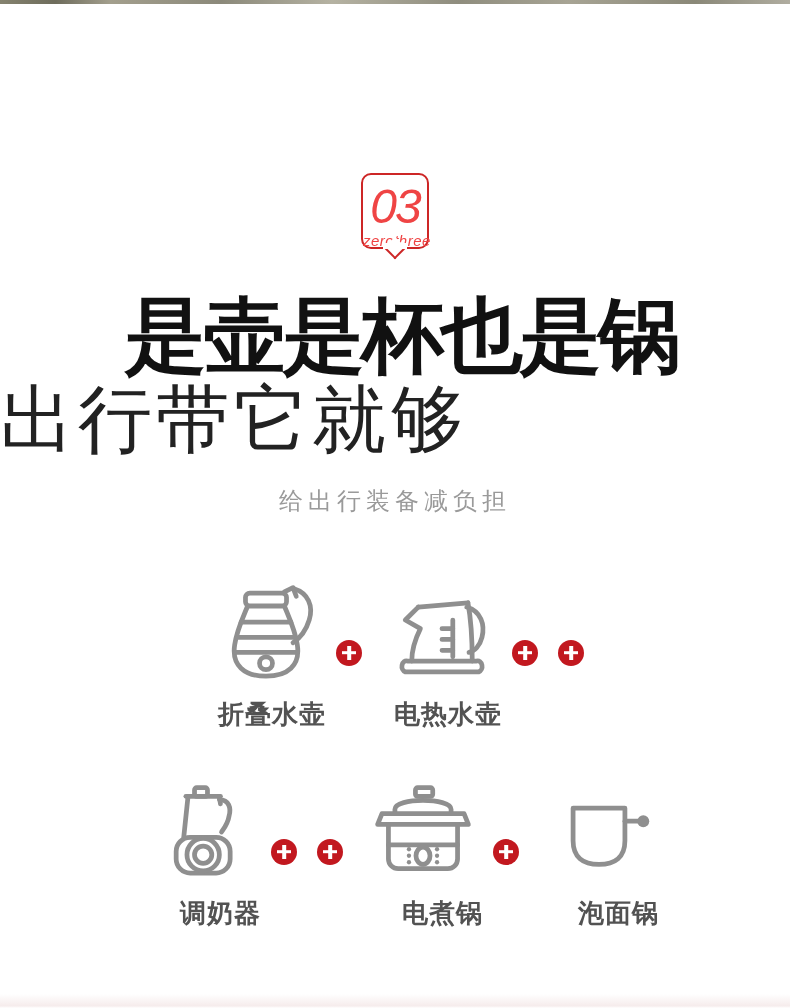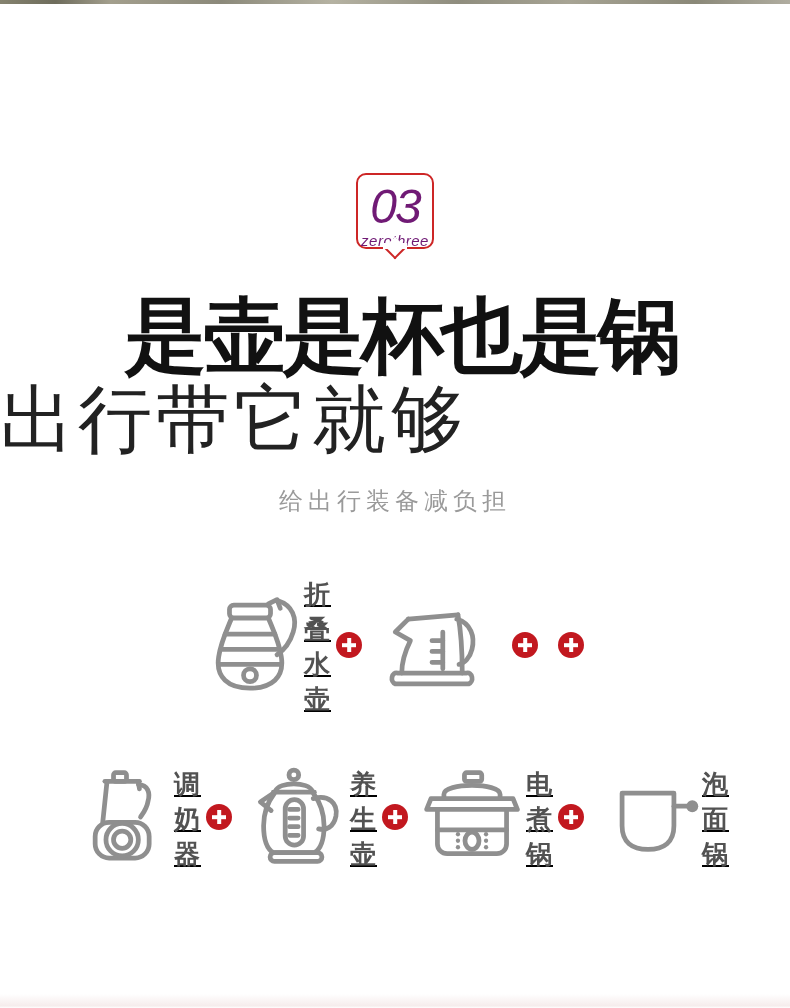"03" .badge { color: #701a75 -> #ef4444; width: 78px -> 68px }
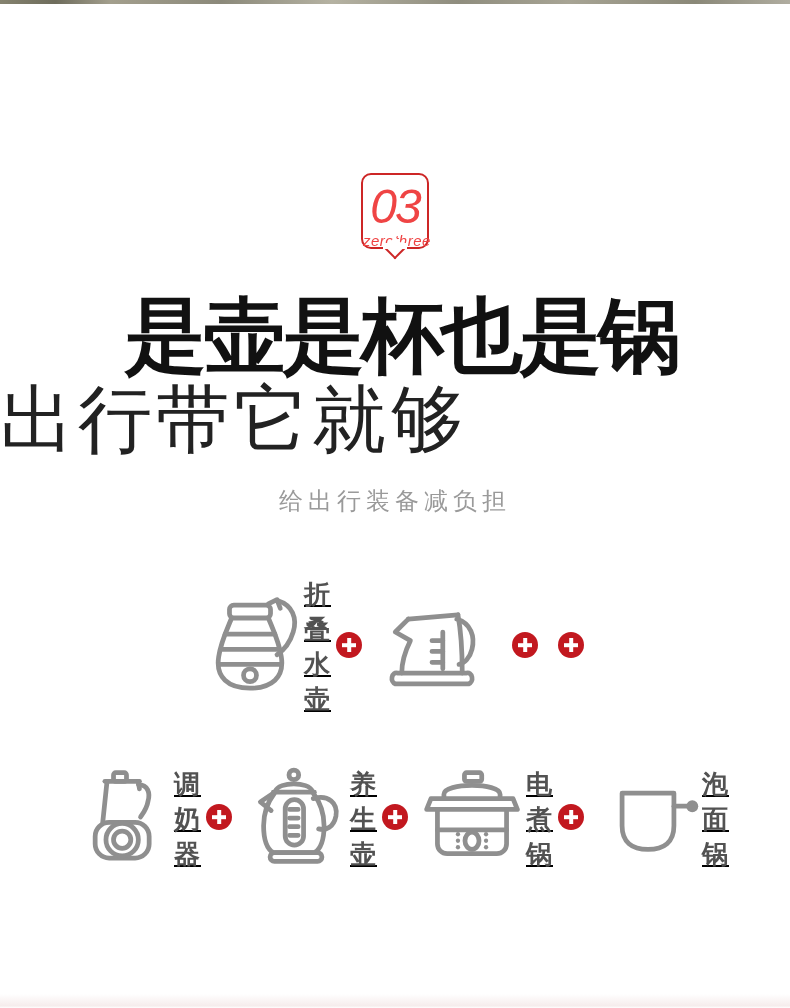"折叠水壶" .item { align-items: center -> flex-end; flex-direction: row -> column; text-decoration: underline -> none }
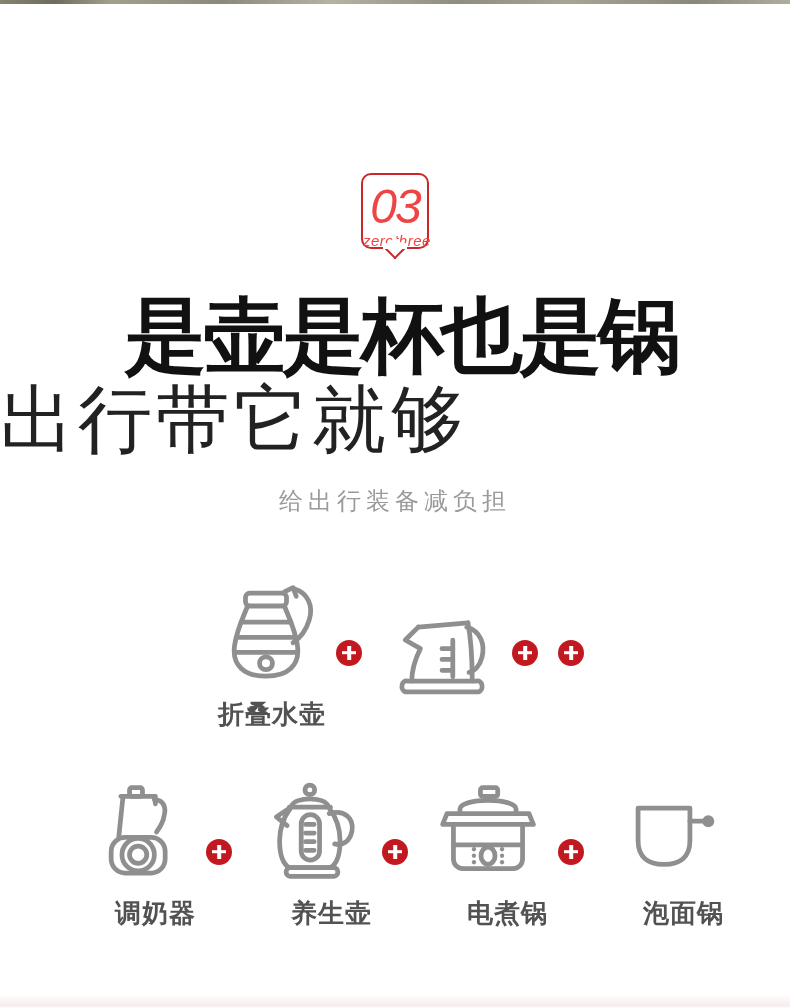"电热水壶" div.item-label { html: none -> <div>电热水壶</div> }
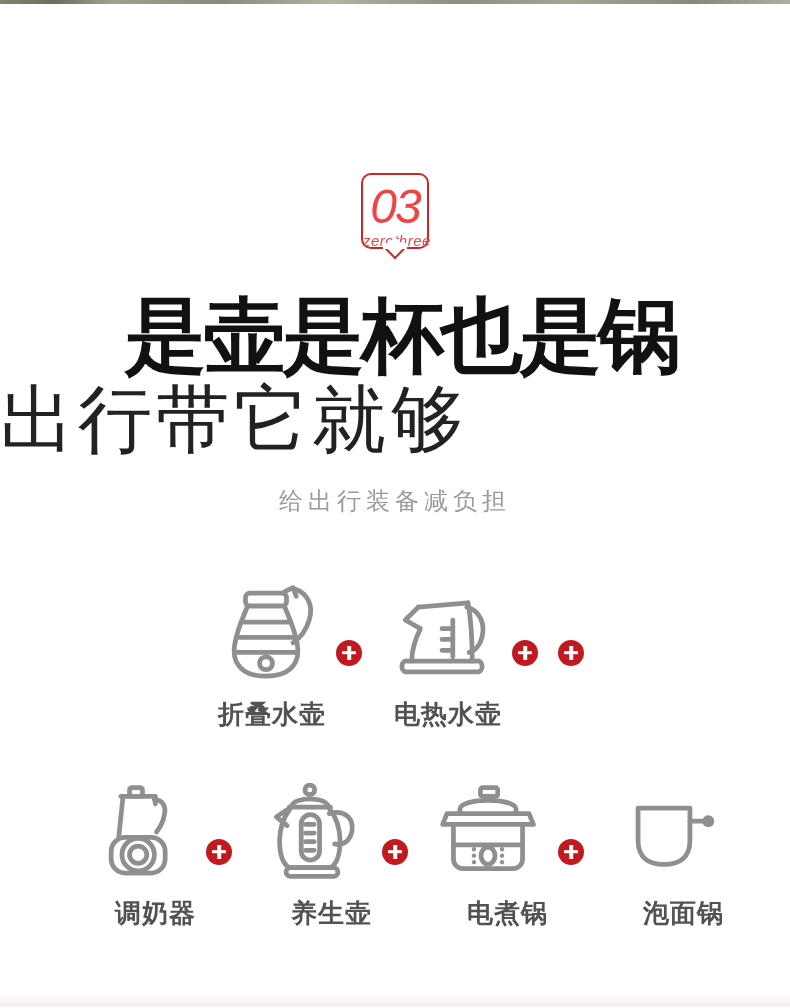"养生壶" div.item { html: <div> <div> <svg> <circle></circle> <path></path> <path></path> <path></path> <path></path> <rect></rect> <path></path> <path></path> <rect></rect> </svg> </div> <div>养生壶</div> </div> -> none }
